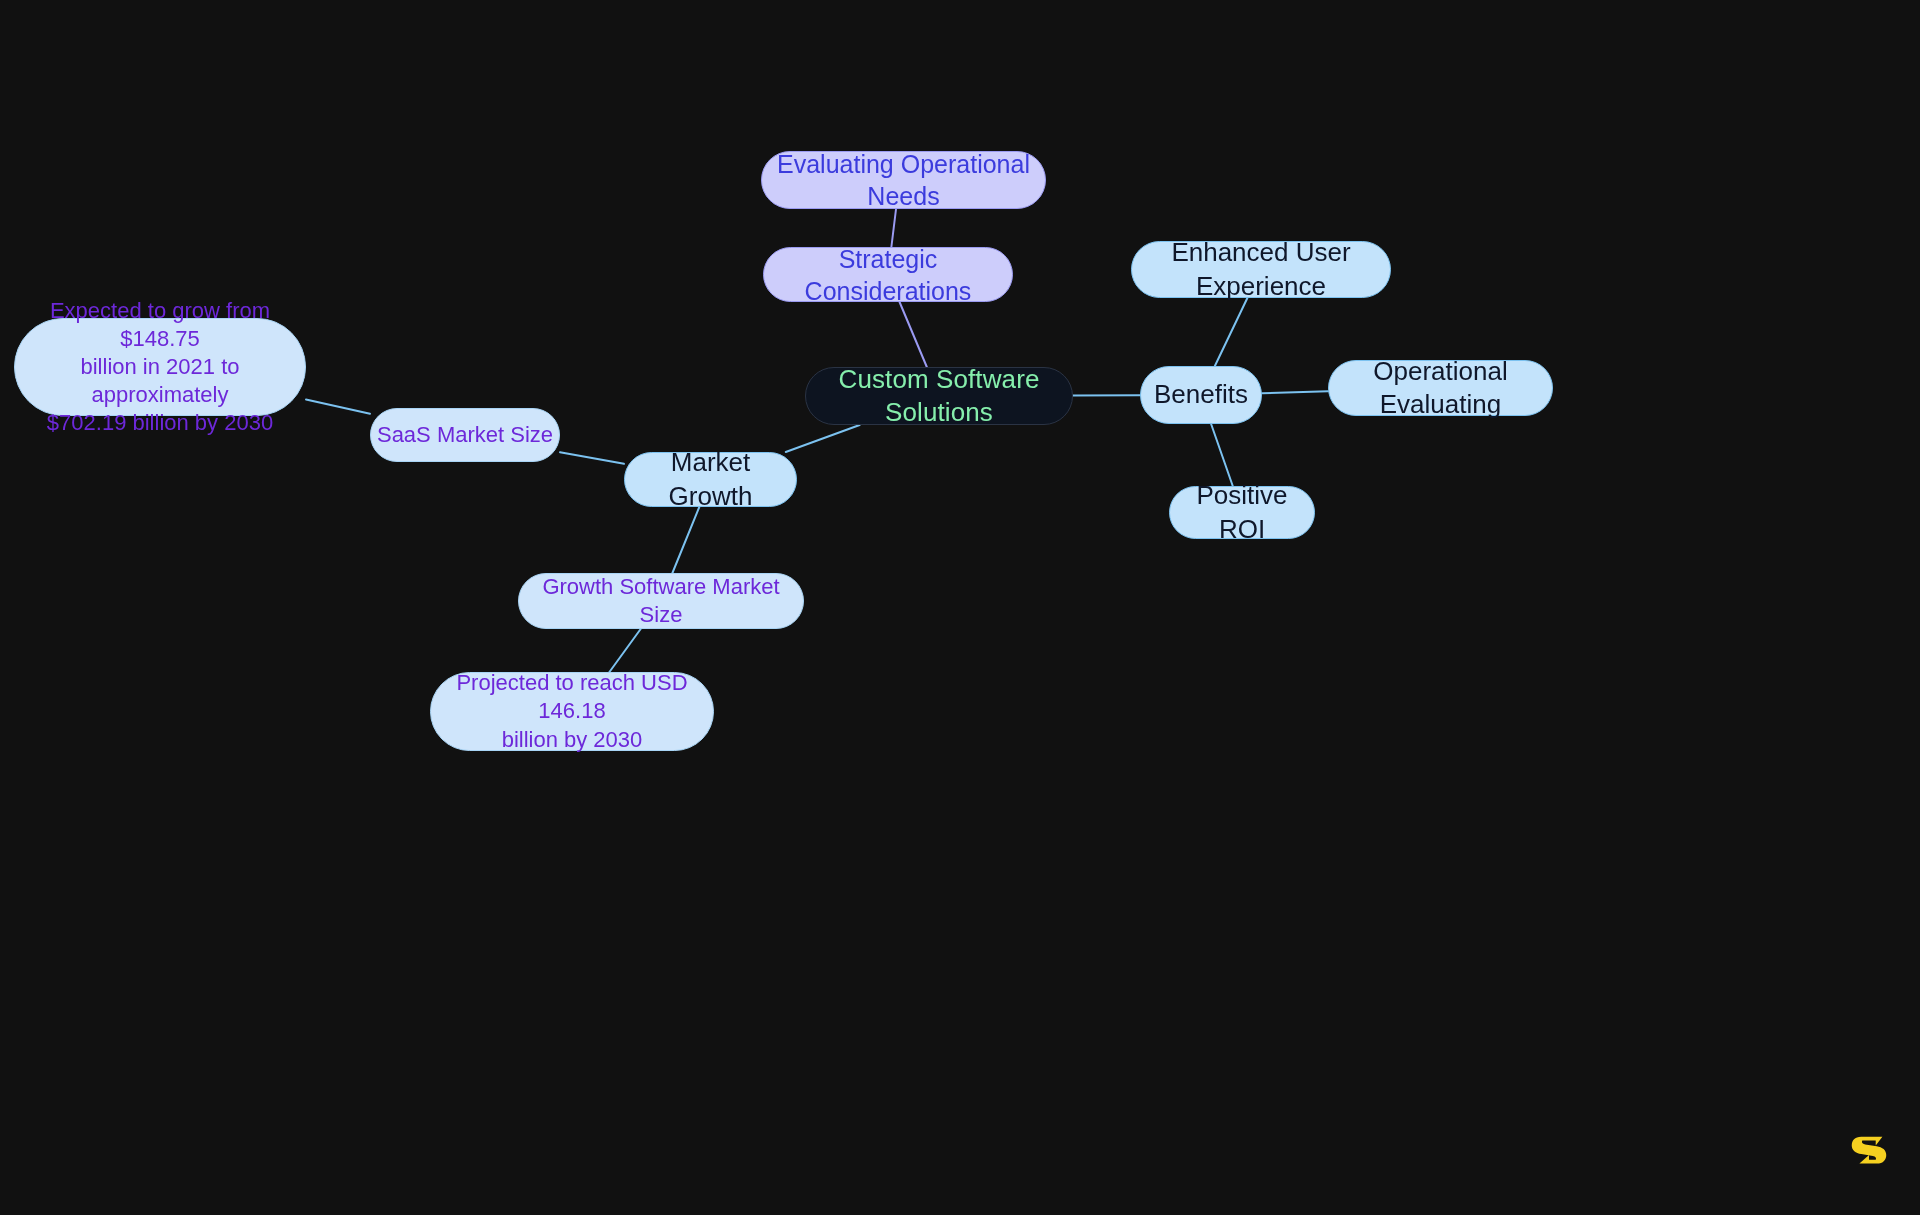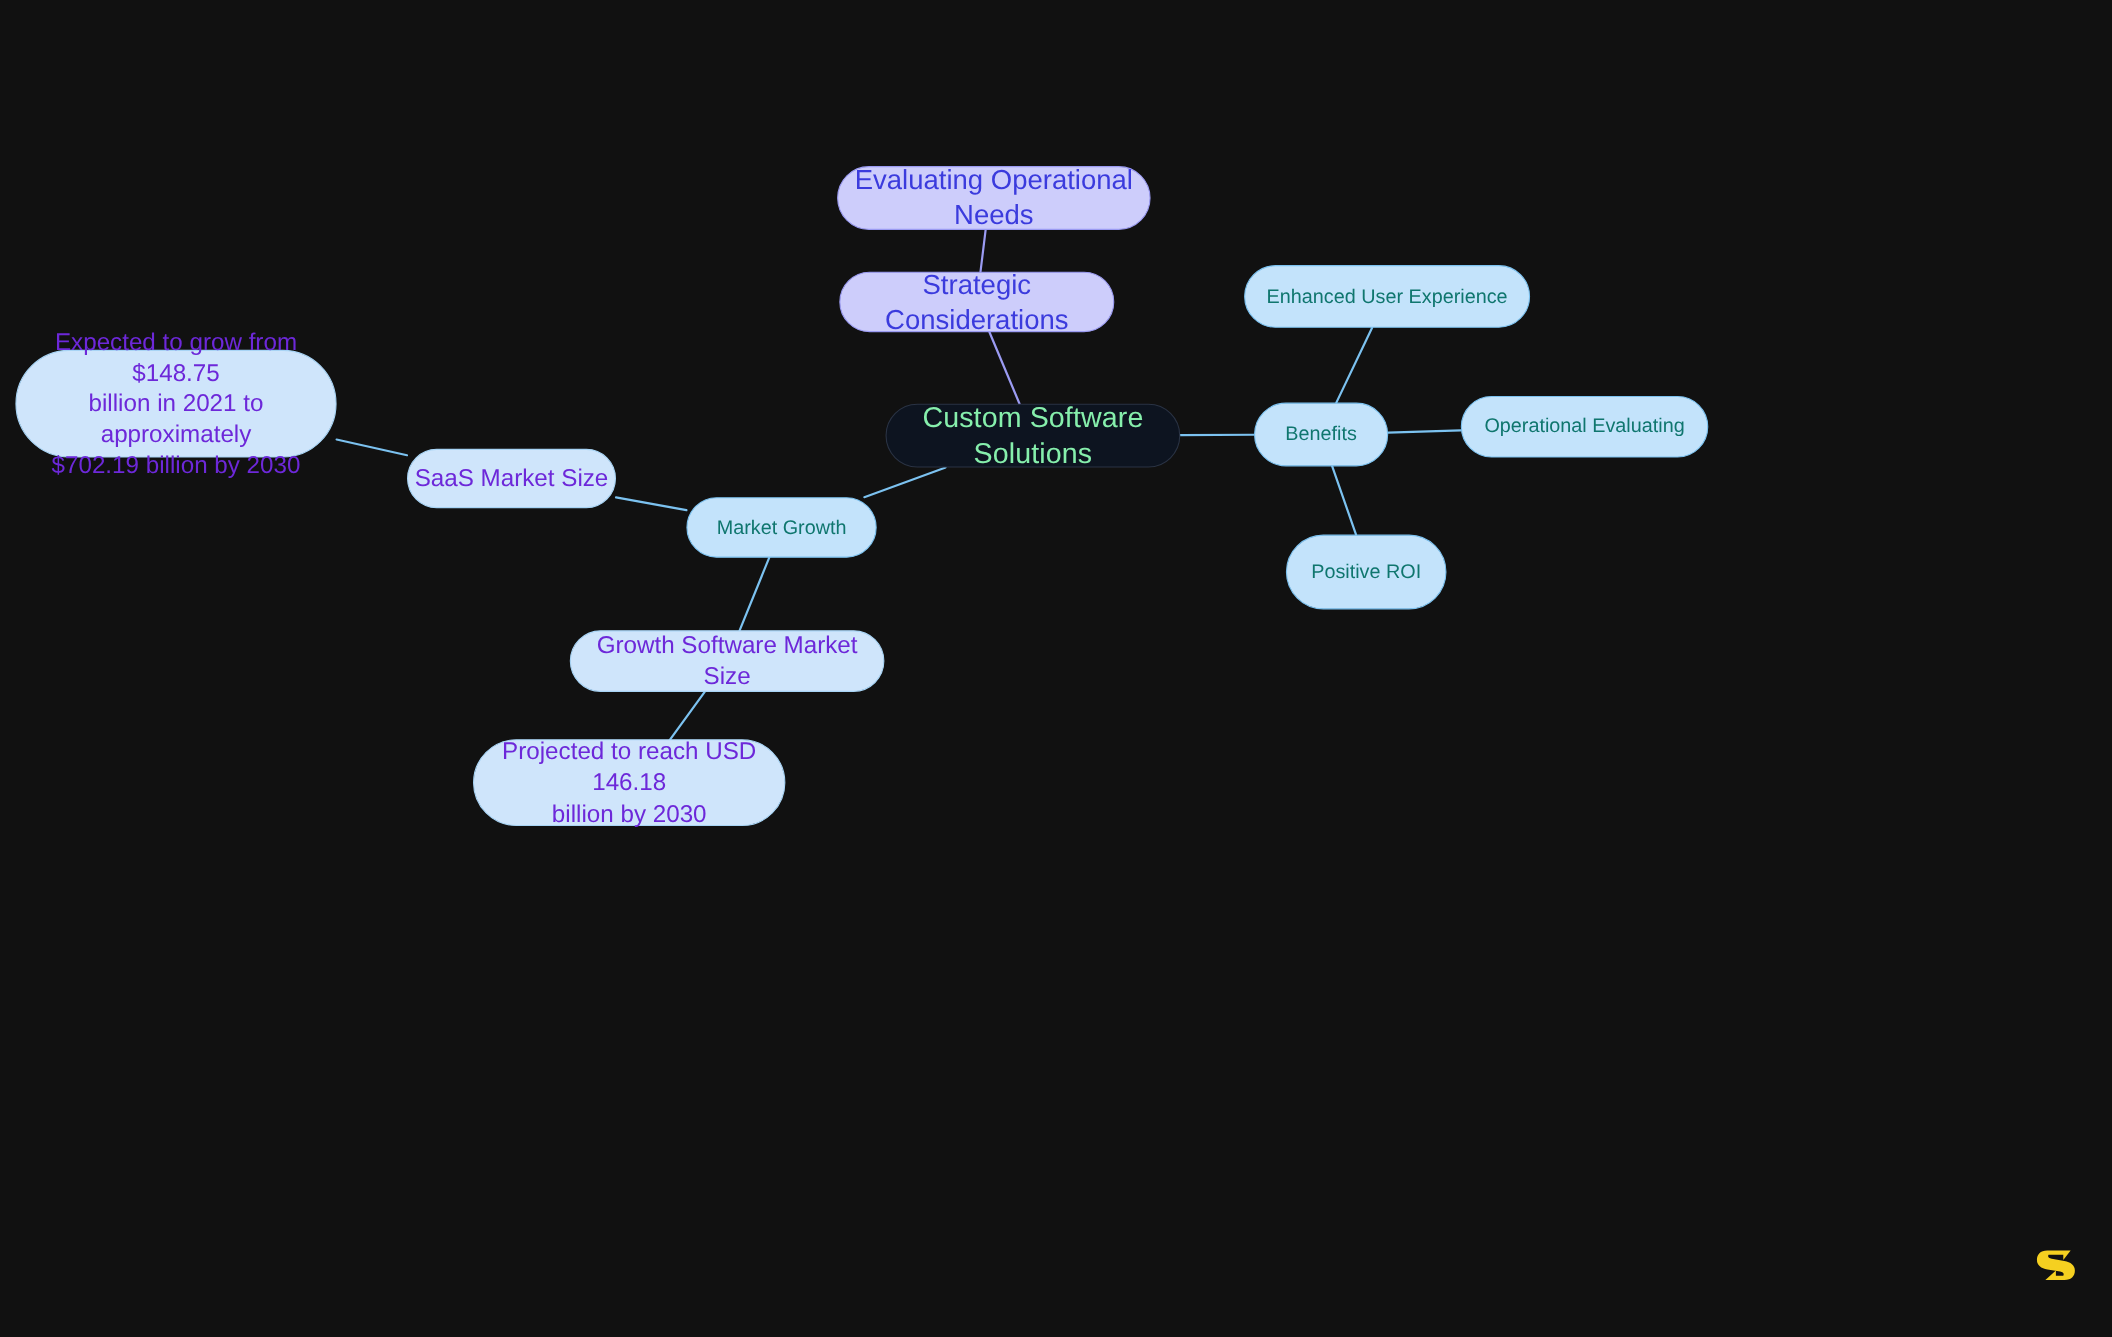"Enhanced User Experience" .node.blue { color: #0f766e -> #0f172a; font-size: 18px -> 26px }
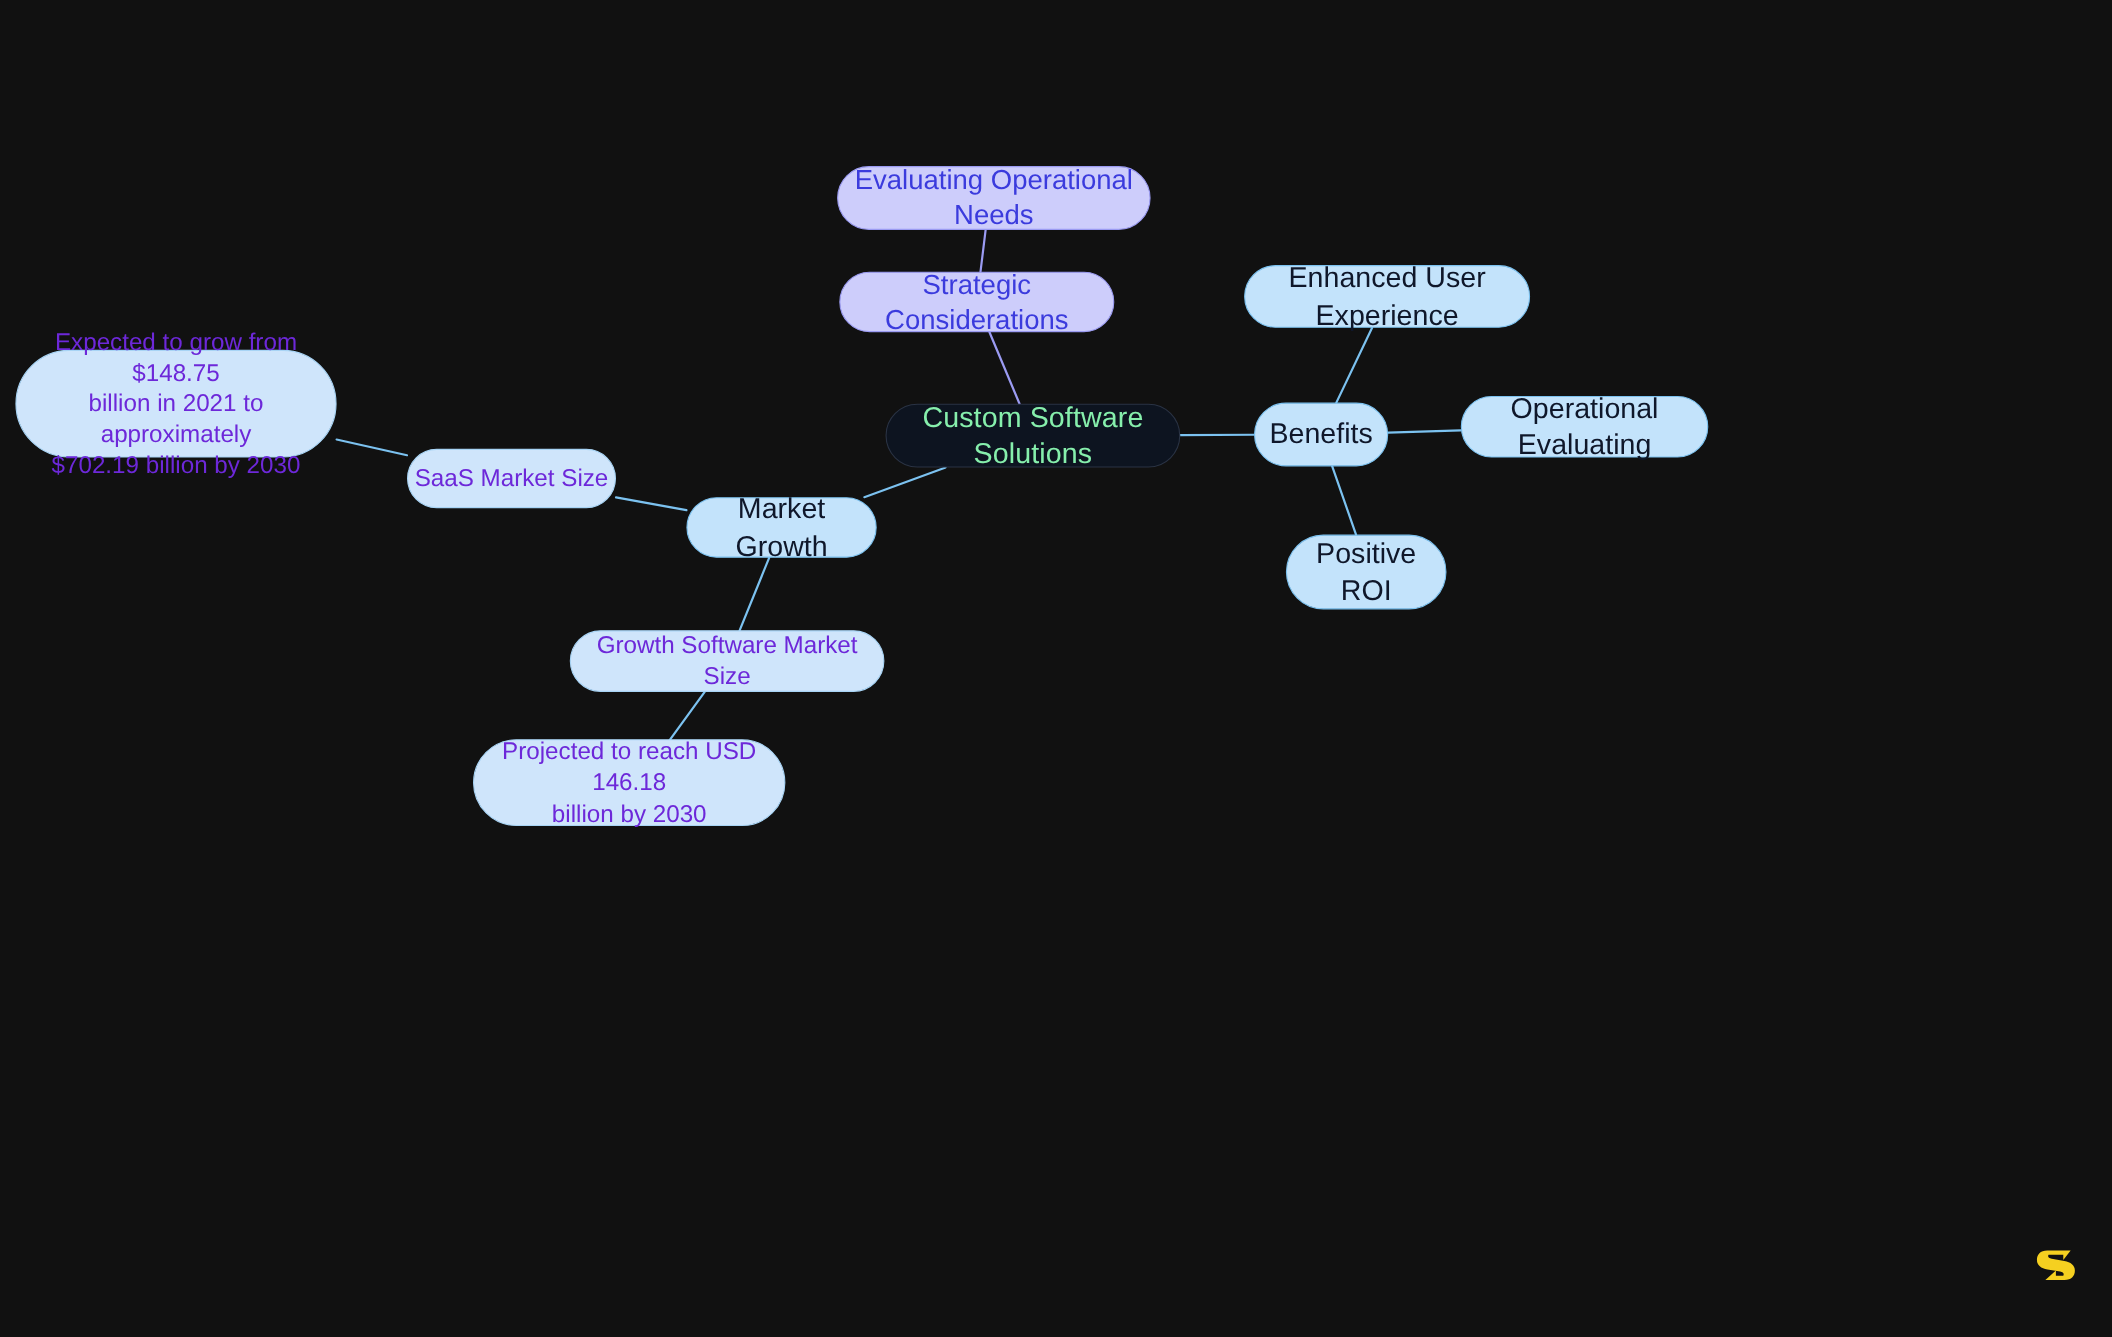"Positive ROI" div.node { height: 68px -> 53px }
